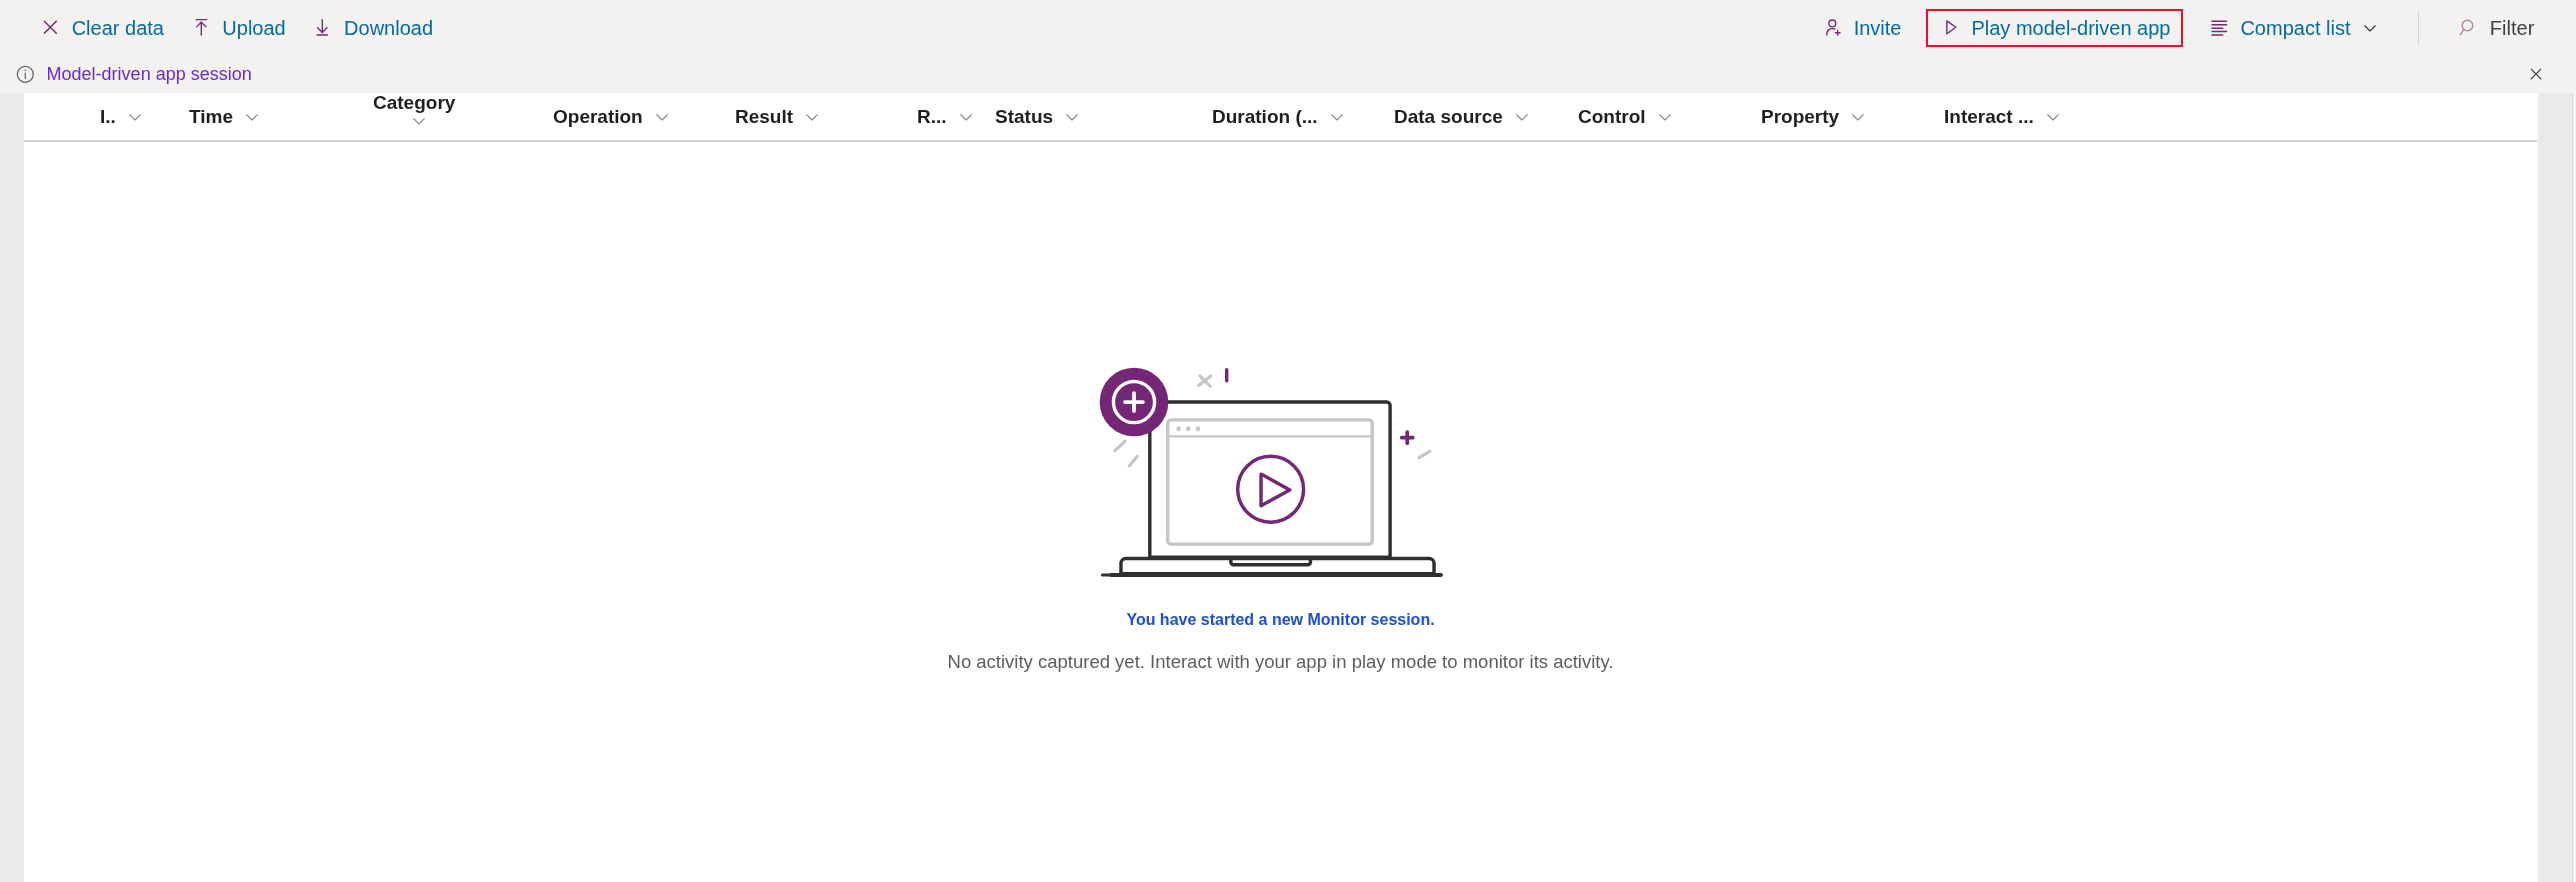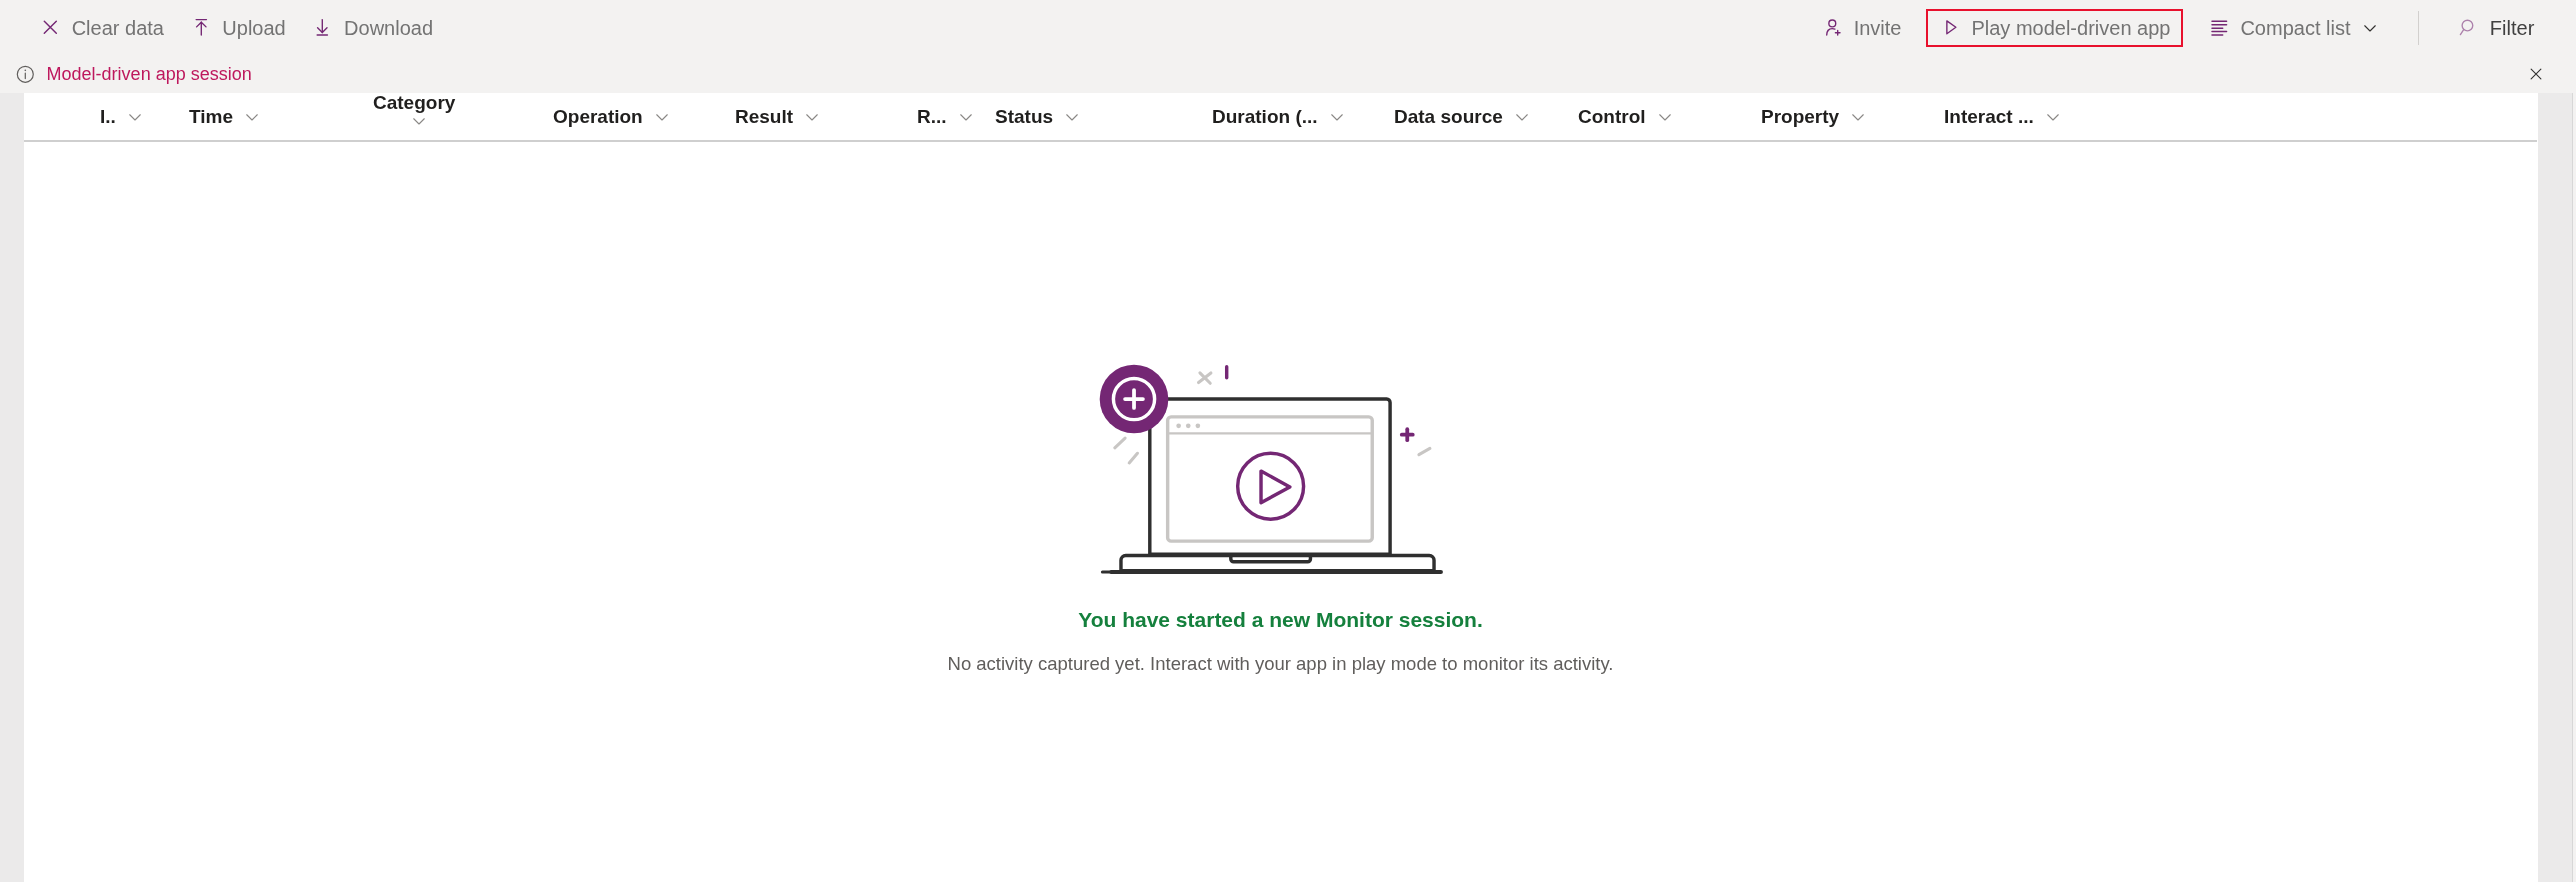"Clear data" .tb-btn .tb-label { color: #737373 -> #0369a1 }
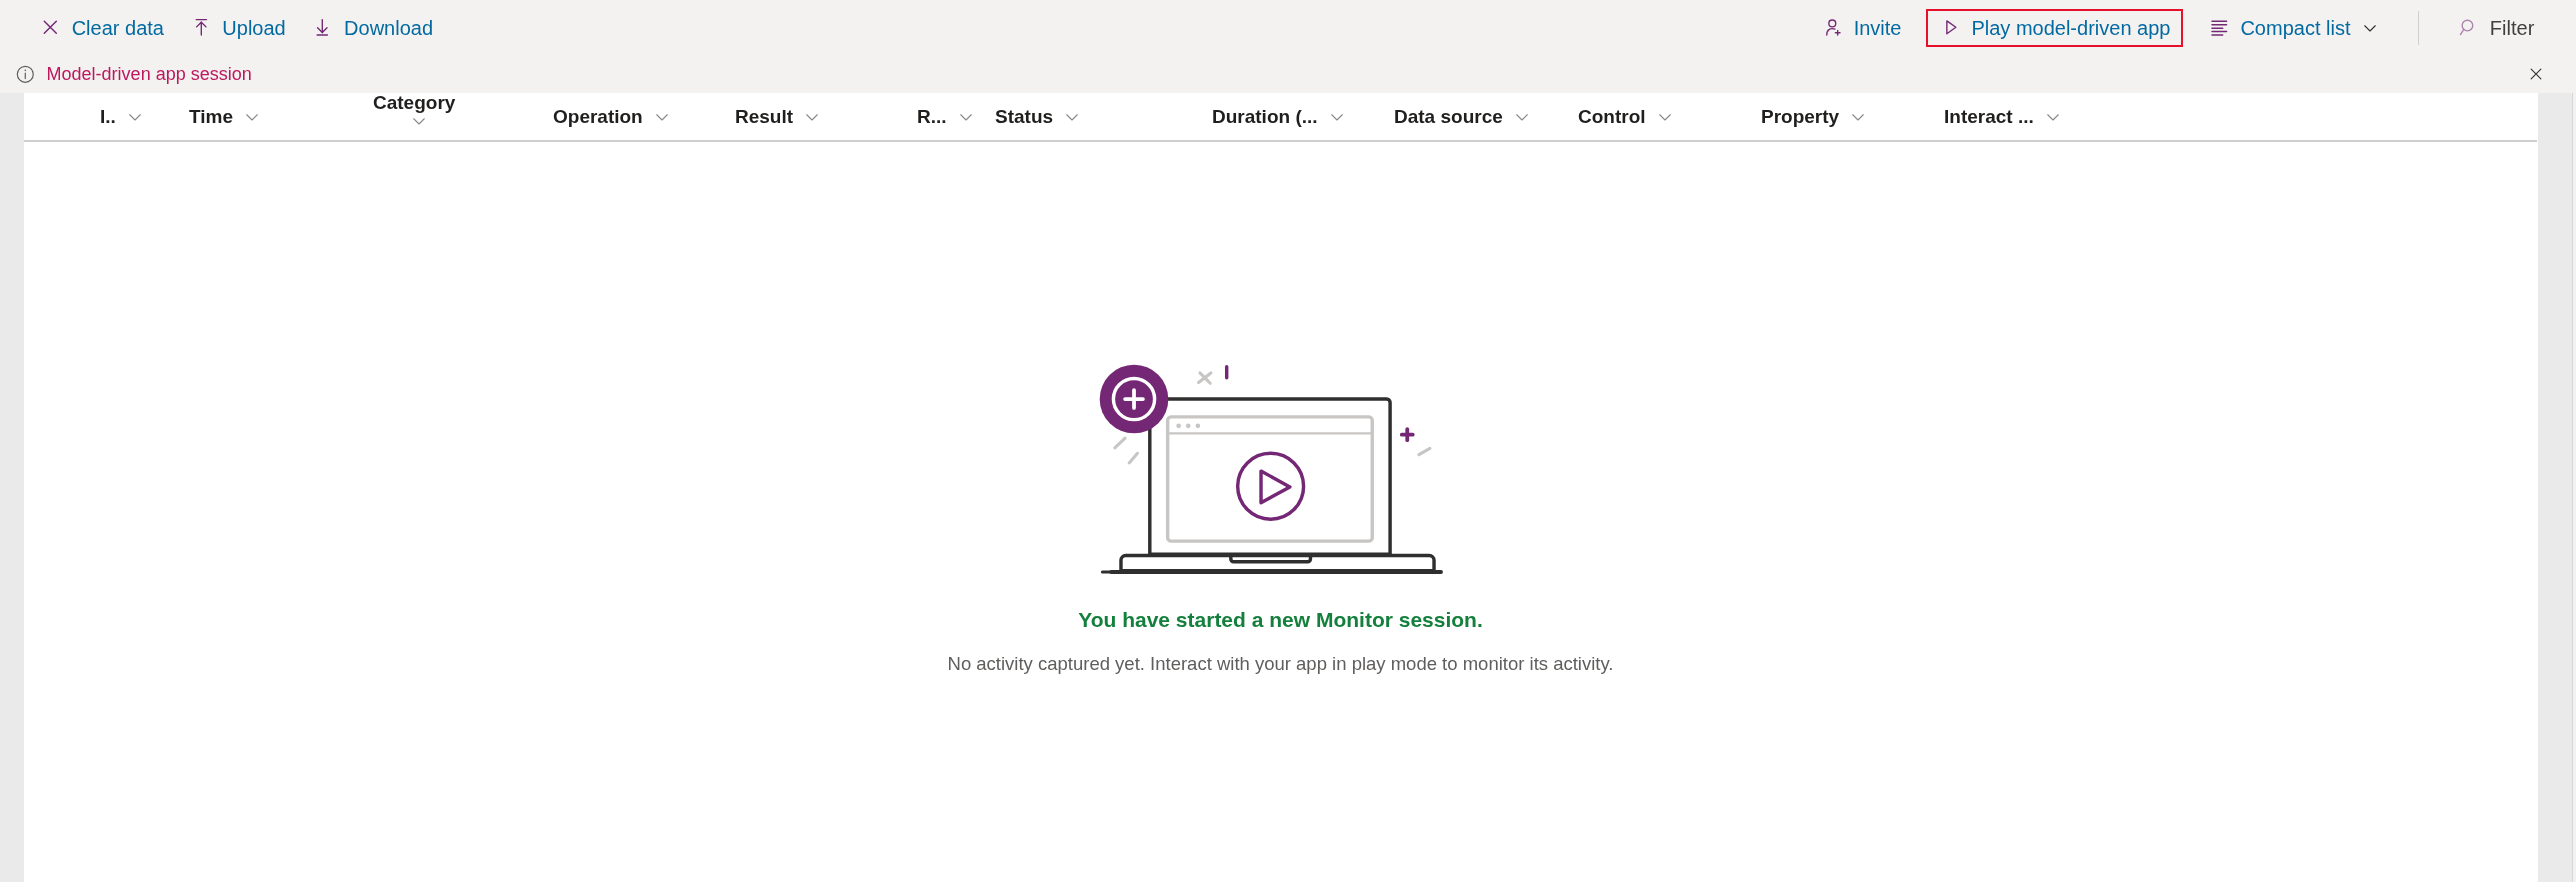"Model-driven app session" #infobar .ib-text { color: #be185d -> #6d28d9 }
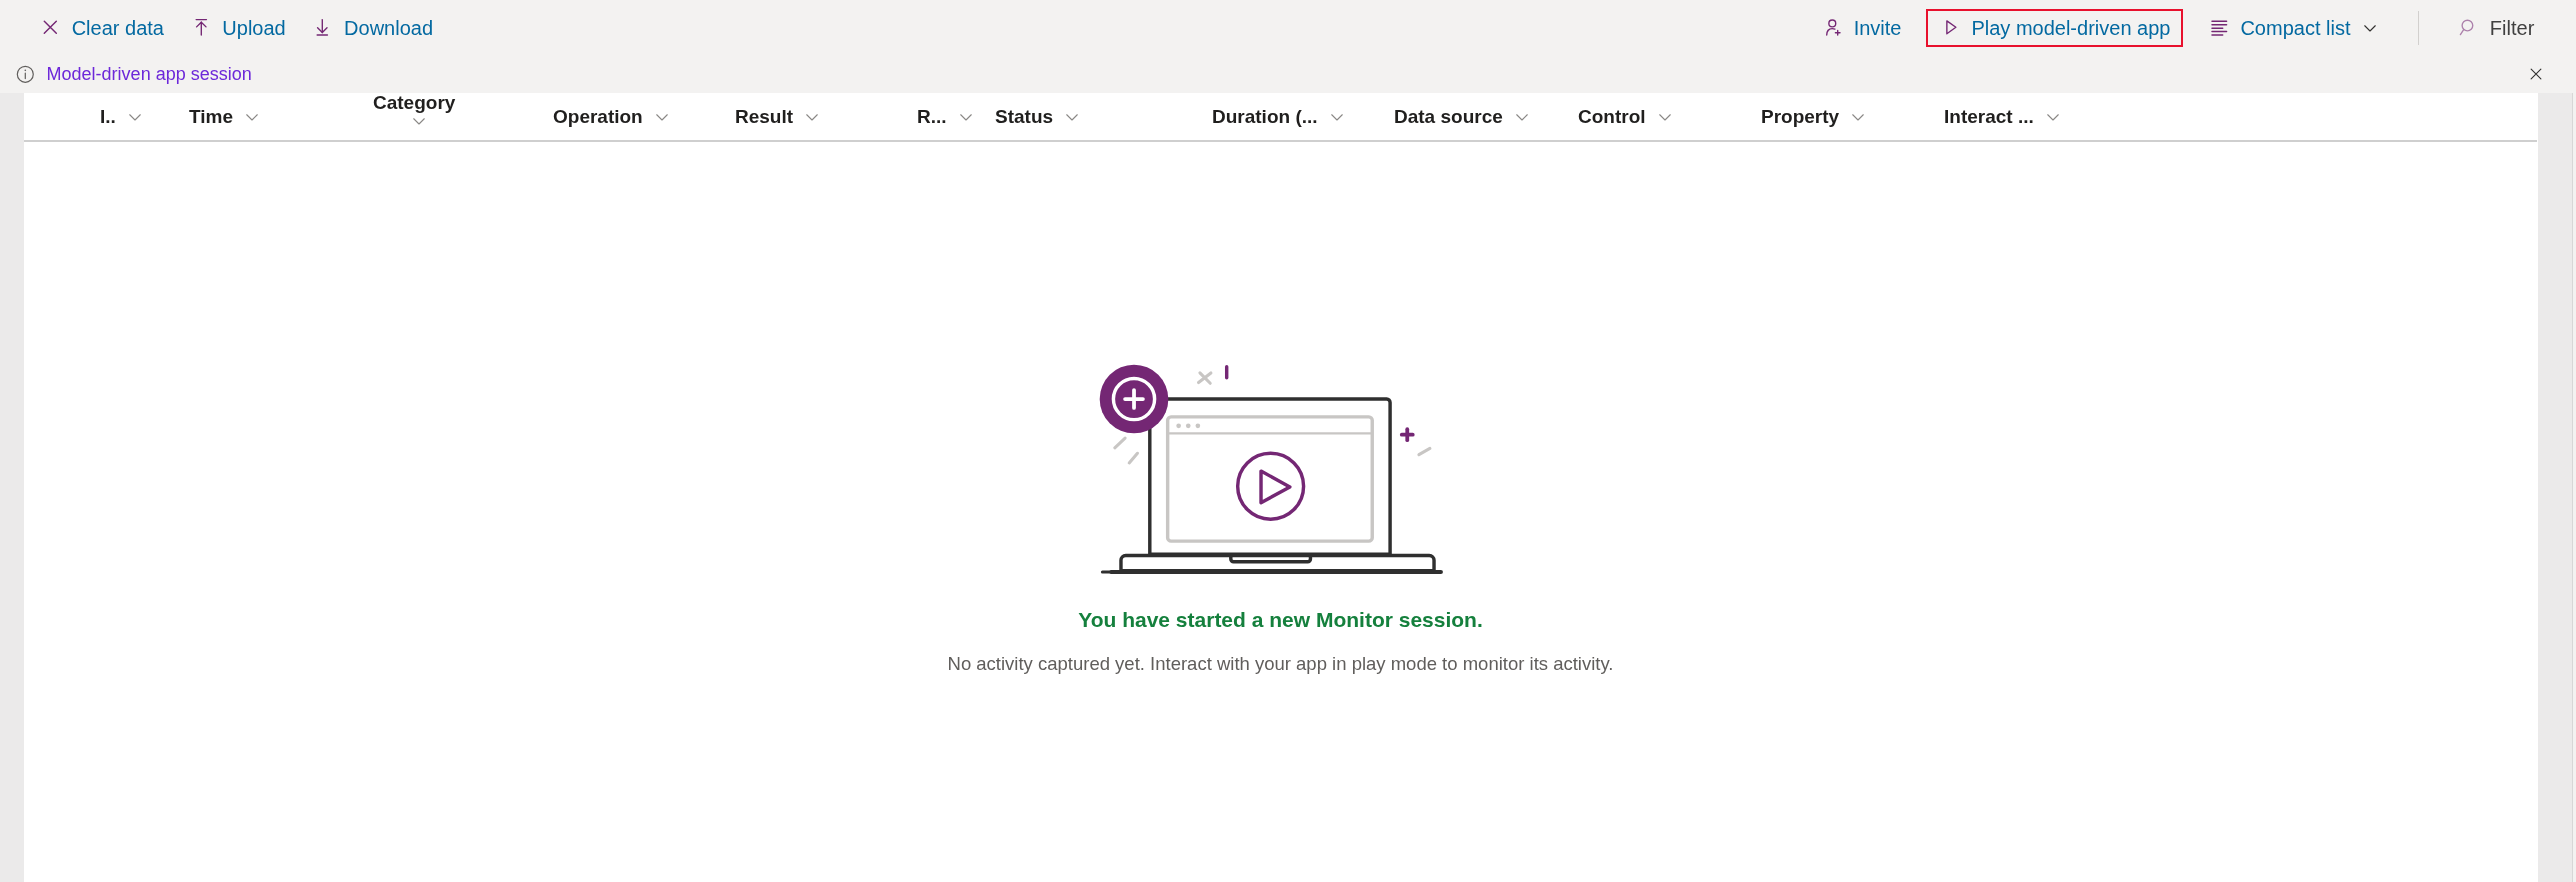"You have started a new" #empty-title { color: #15803d -> #1d4ed8; font-size: 21px -> 16px }
